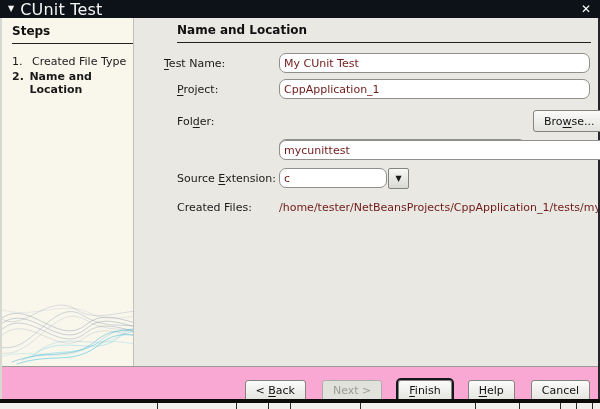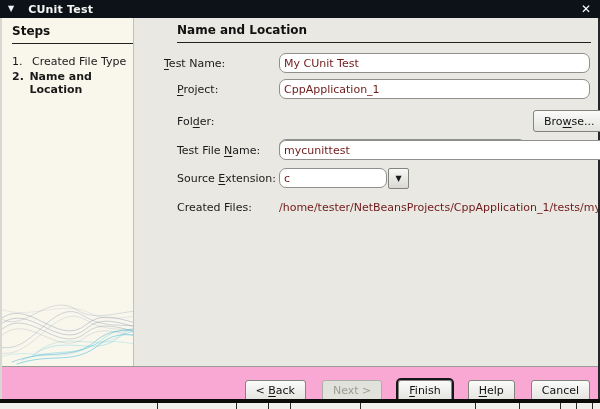"CUnit Test" .title-text { font-size: 11px -> 16px; font-weight: bold -> normal; margin-left: 8px -> none }
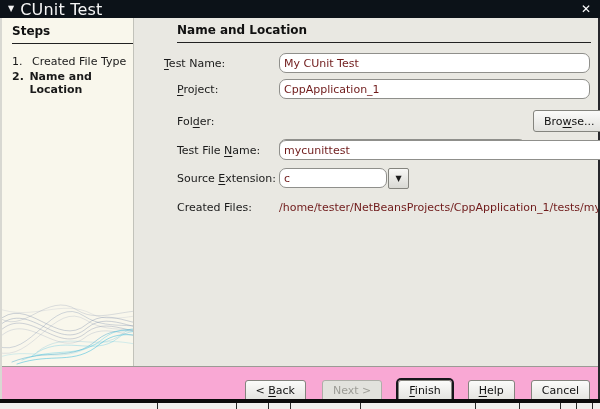"Test File Name:" label.f-label { html: <label>Test File <u>N</u>ame:</label> -> none }
